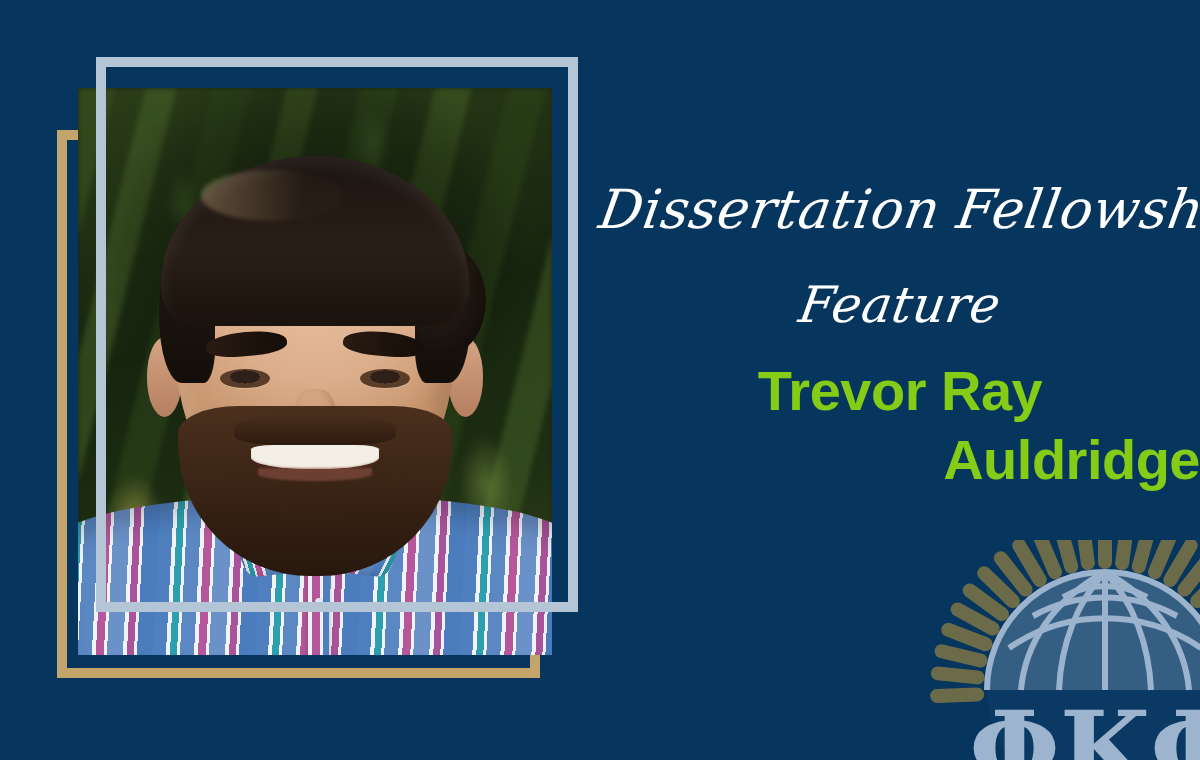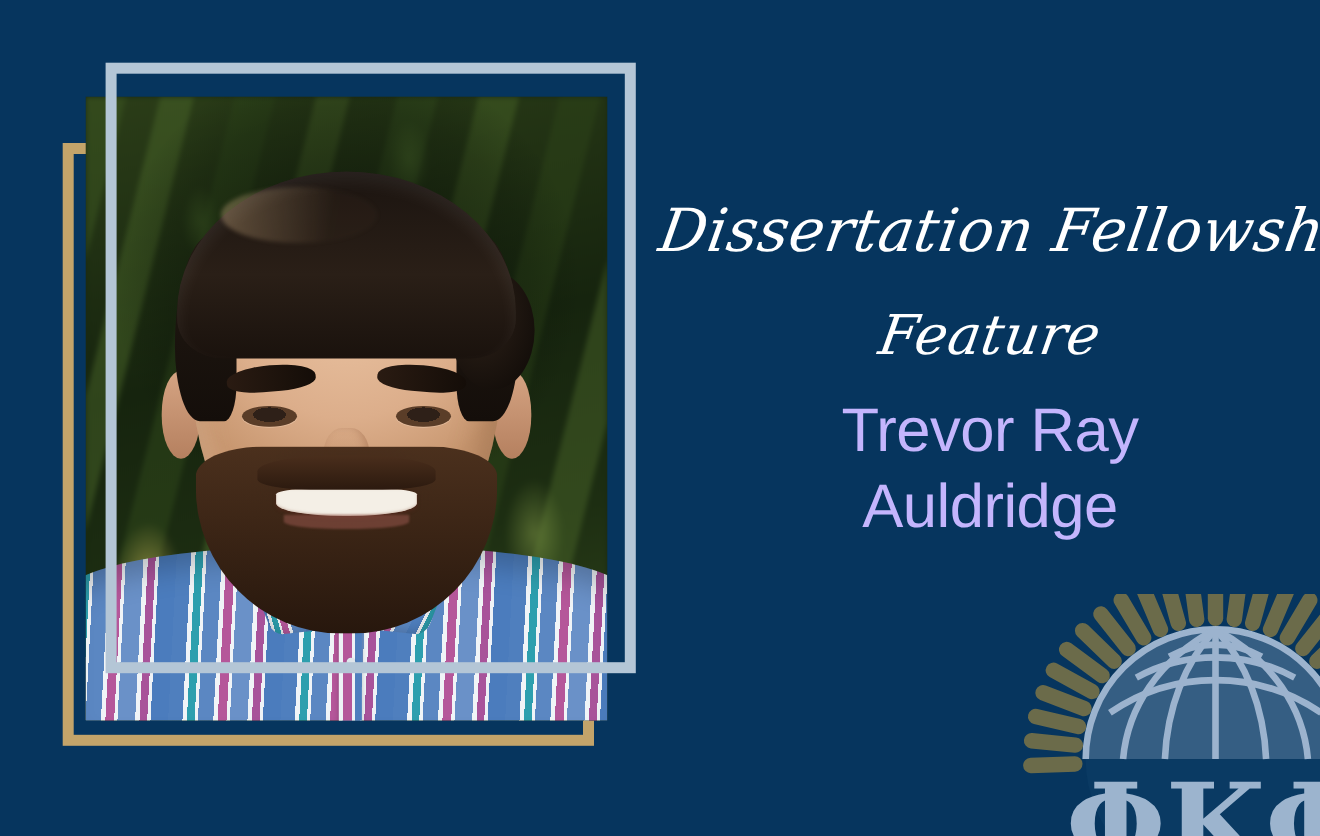"Trevor Ray" .name-line { color: #c4b5fd -> #84cc16; font-weight: normal -> bold }
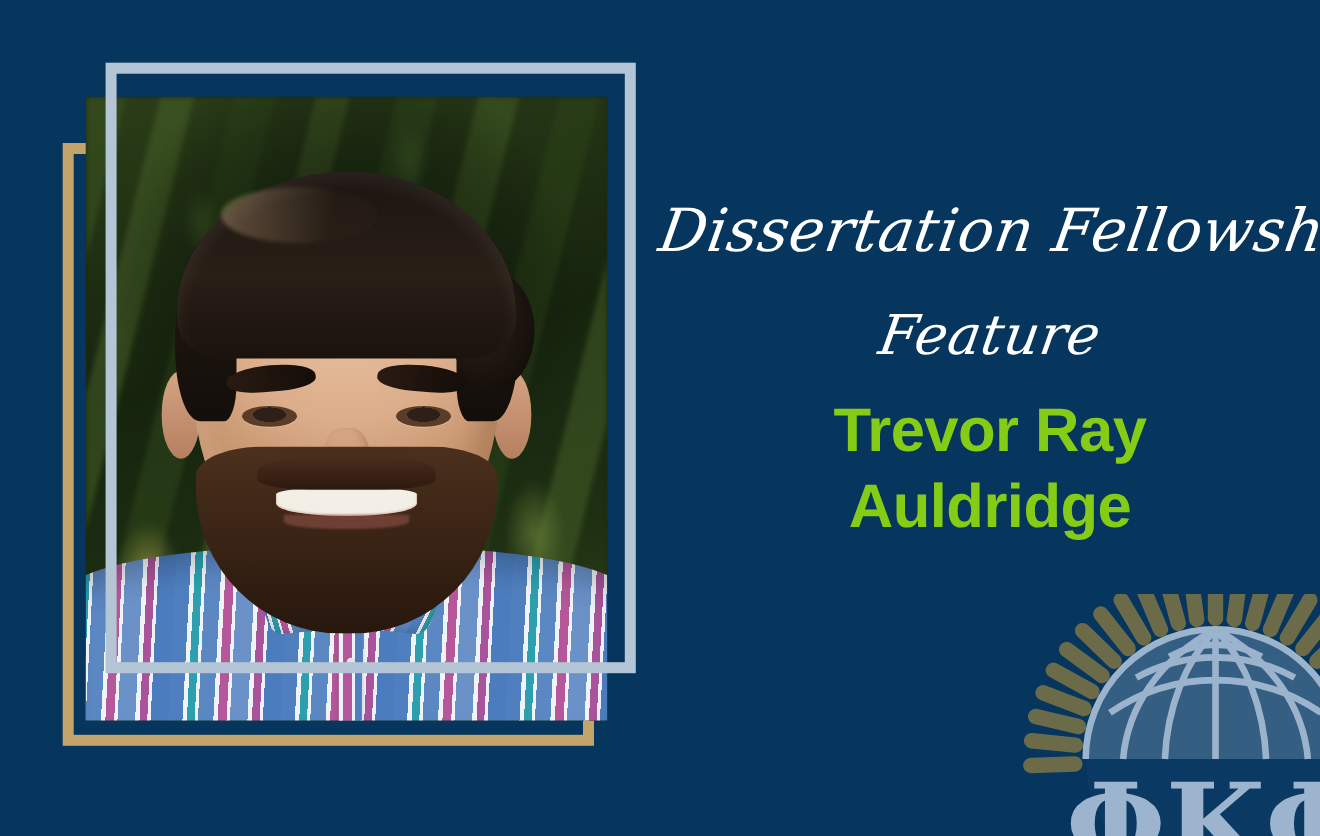"Auldridge" #name-2 { text-align: none -> right }
